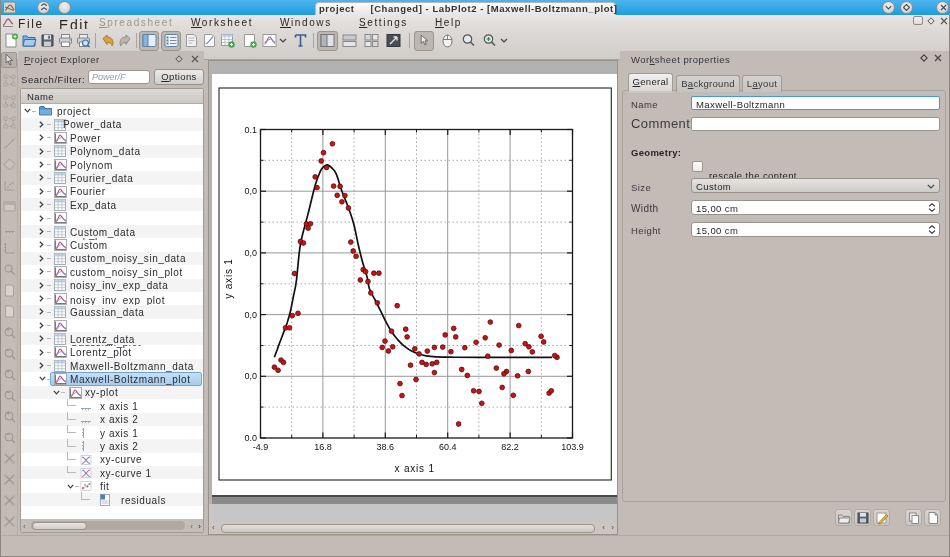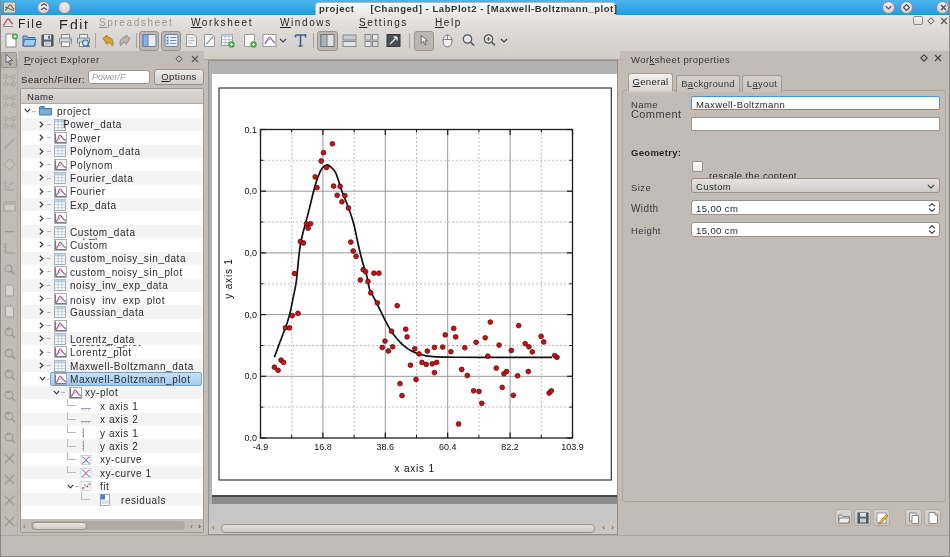"Comment" div.abs { font-size: 11px -> 13px; top: 108px -> 116px }
